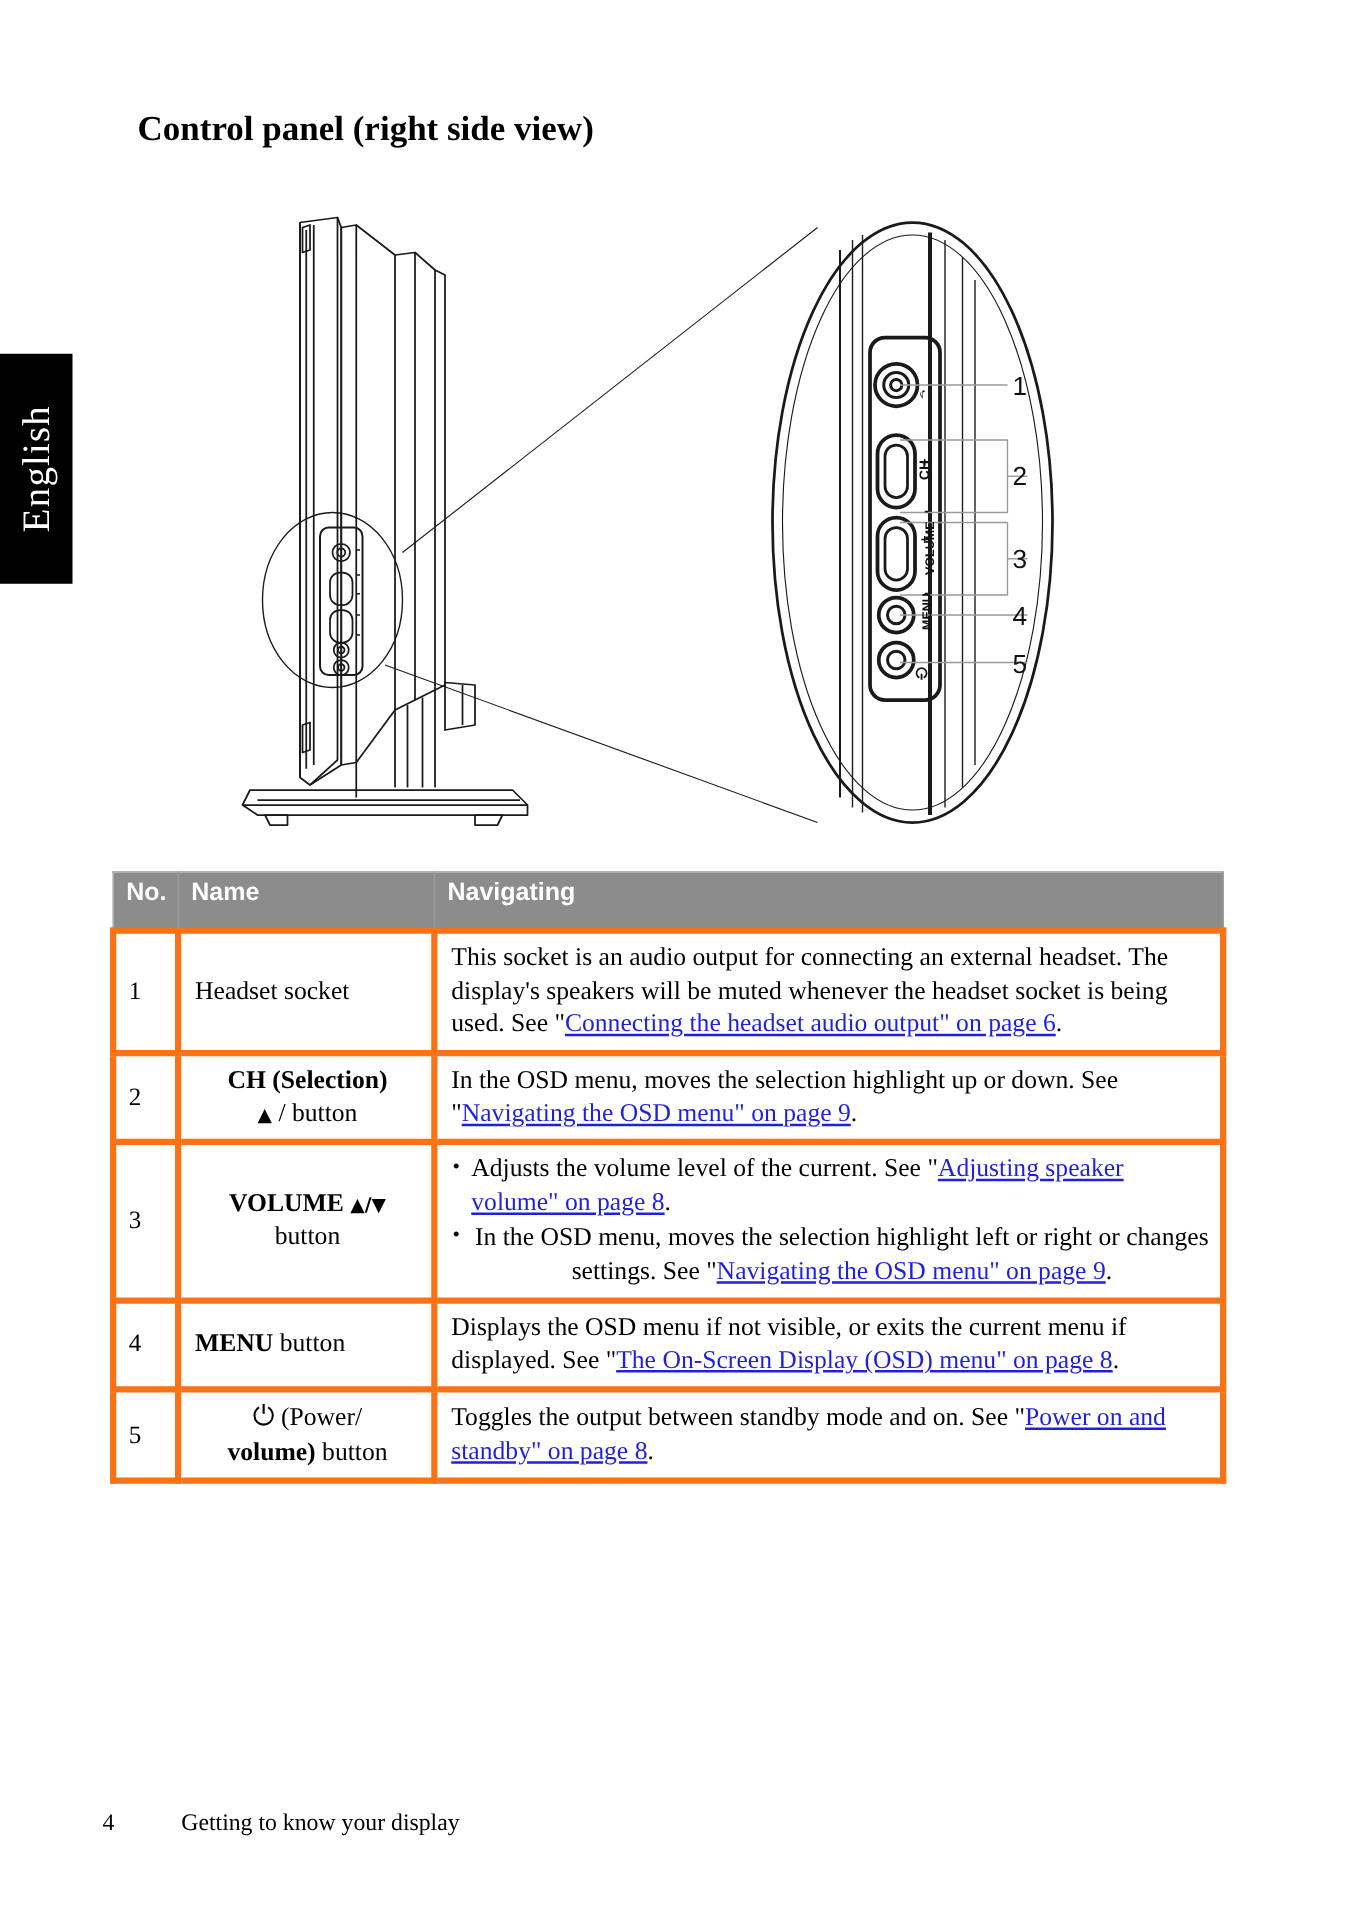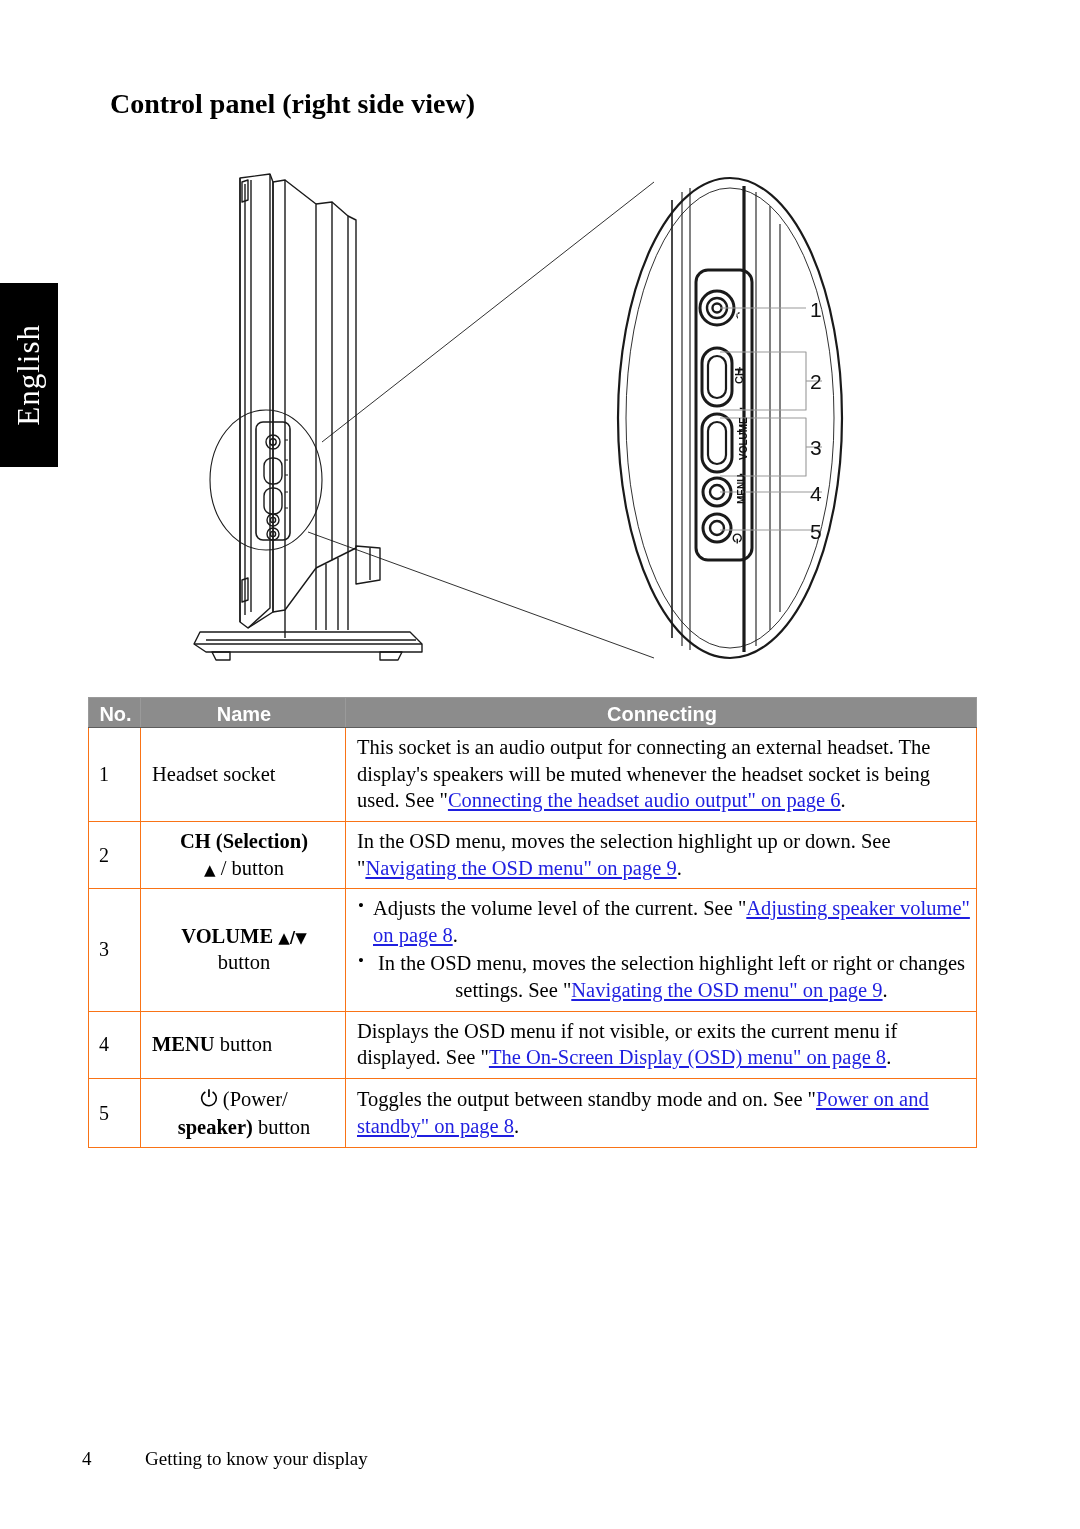"No." .tbl th { padding: 5px 8px 1px 10px -> 5px 8px 16px 10px; text-align: center -> left }
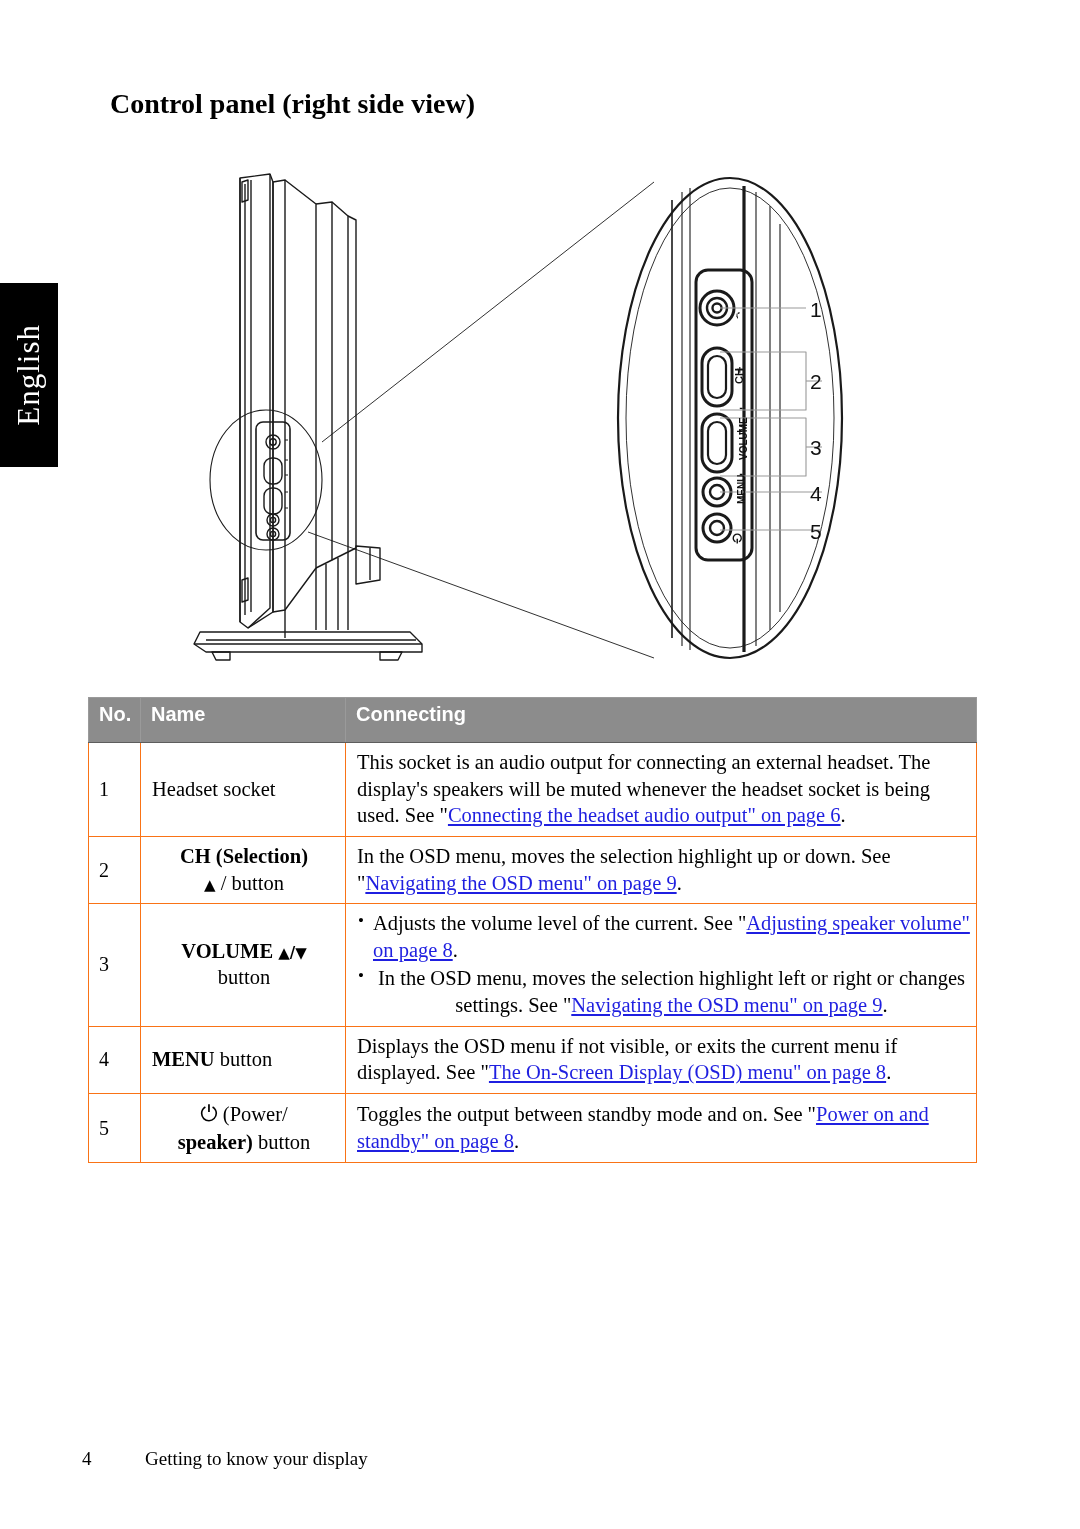"Connecting" th { text: Connecting -> Navigating }
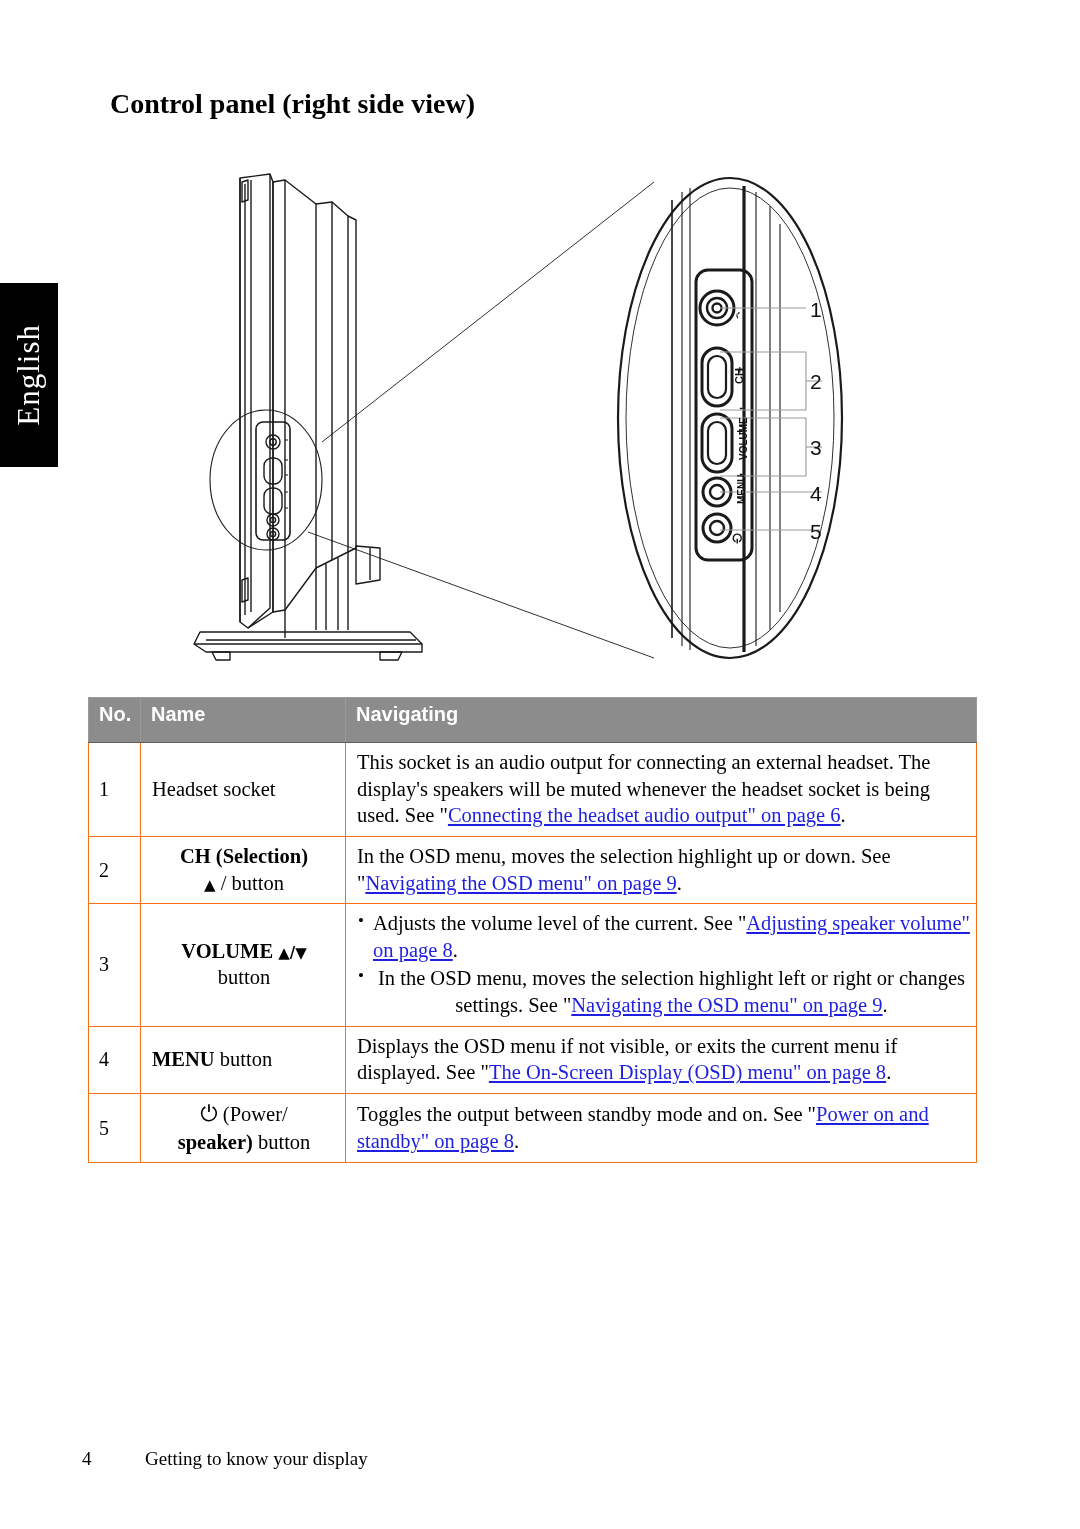"This socket is an audio" .tbl td { border: 1px solid #f97316 -> 5px solid #f97316 }
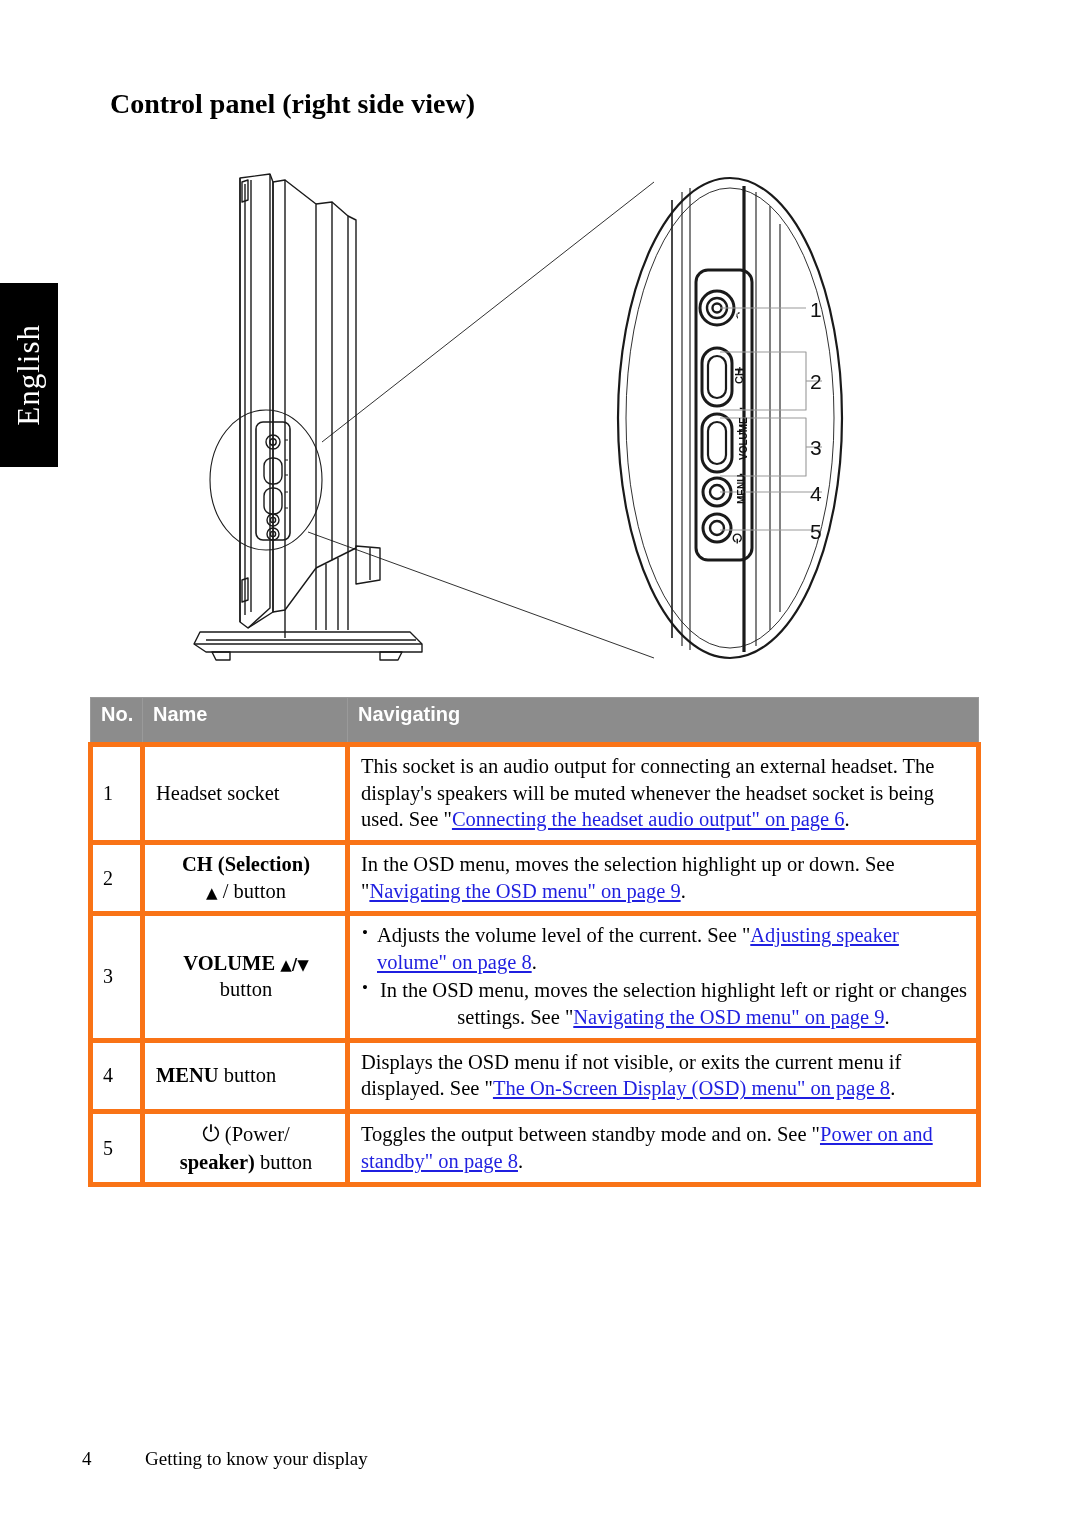"speaker)" span.b { text: speaker -> volume }
